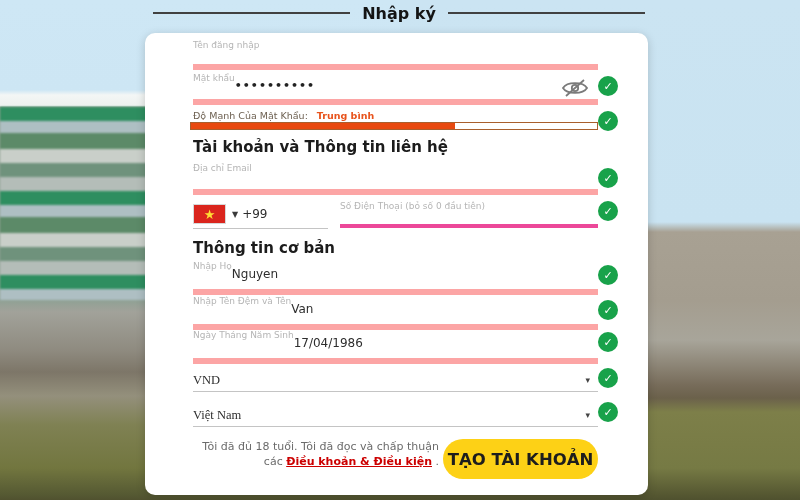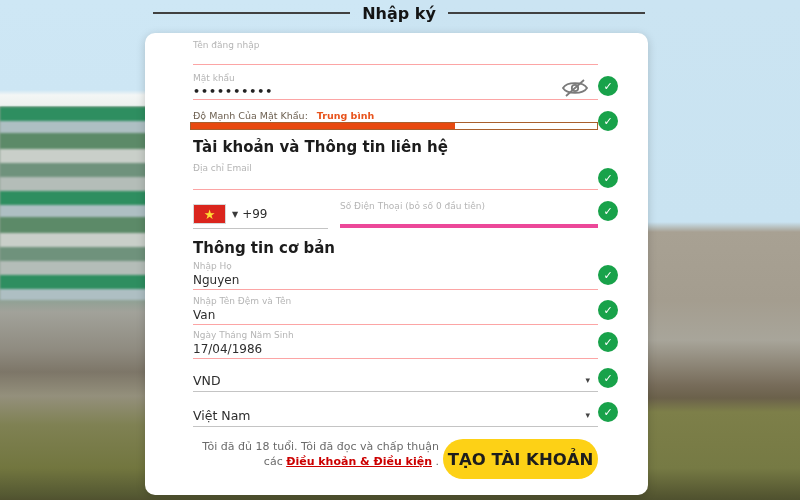"Tên đăng nhập" .field { border-bottom: 1px solid #fca5a5 -> 6px solid #fca5a5; flex-direction: column -> row }
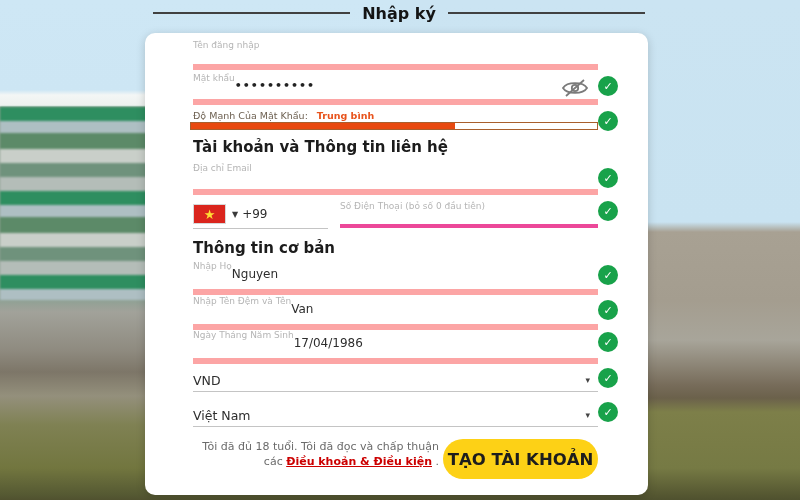"VND" .sel { font-family: none -> Liberation Serif, serif }
